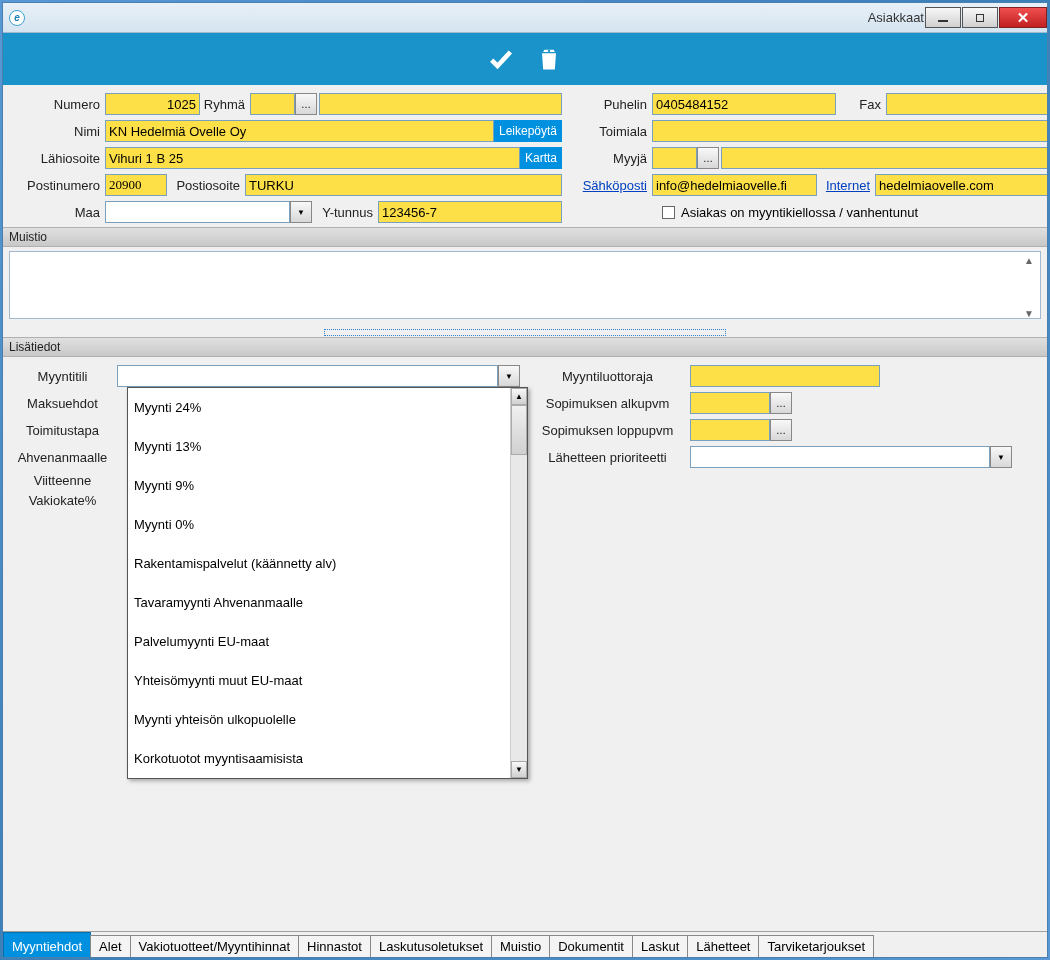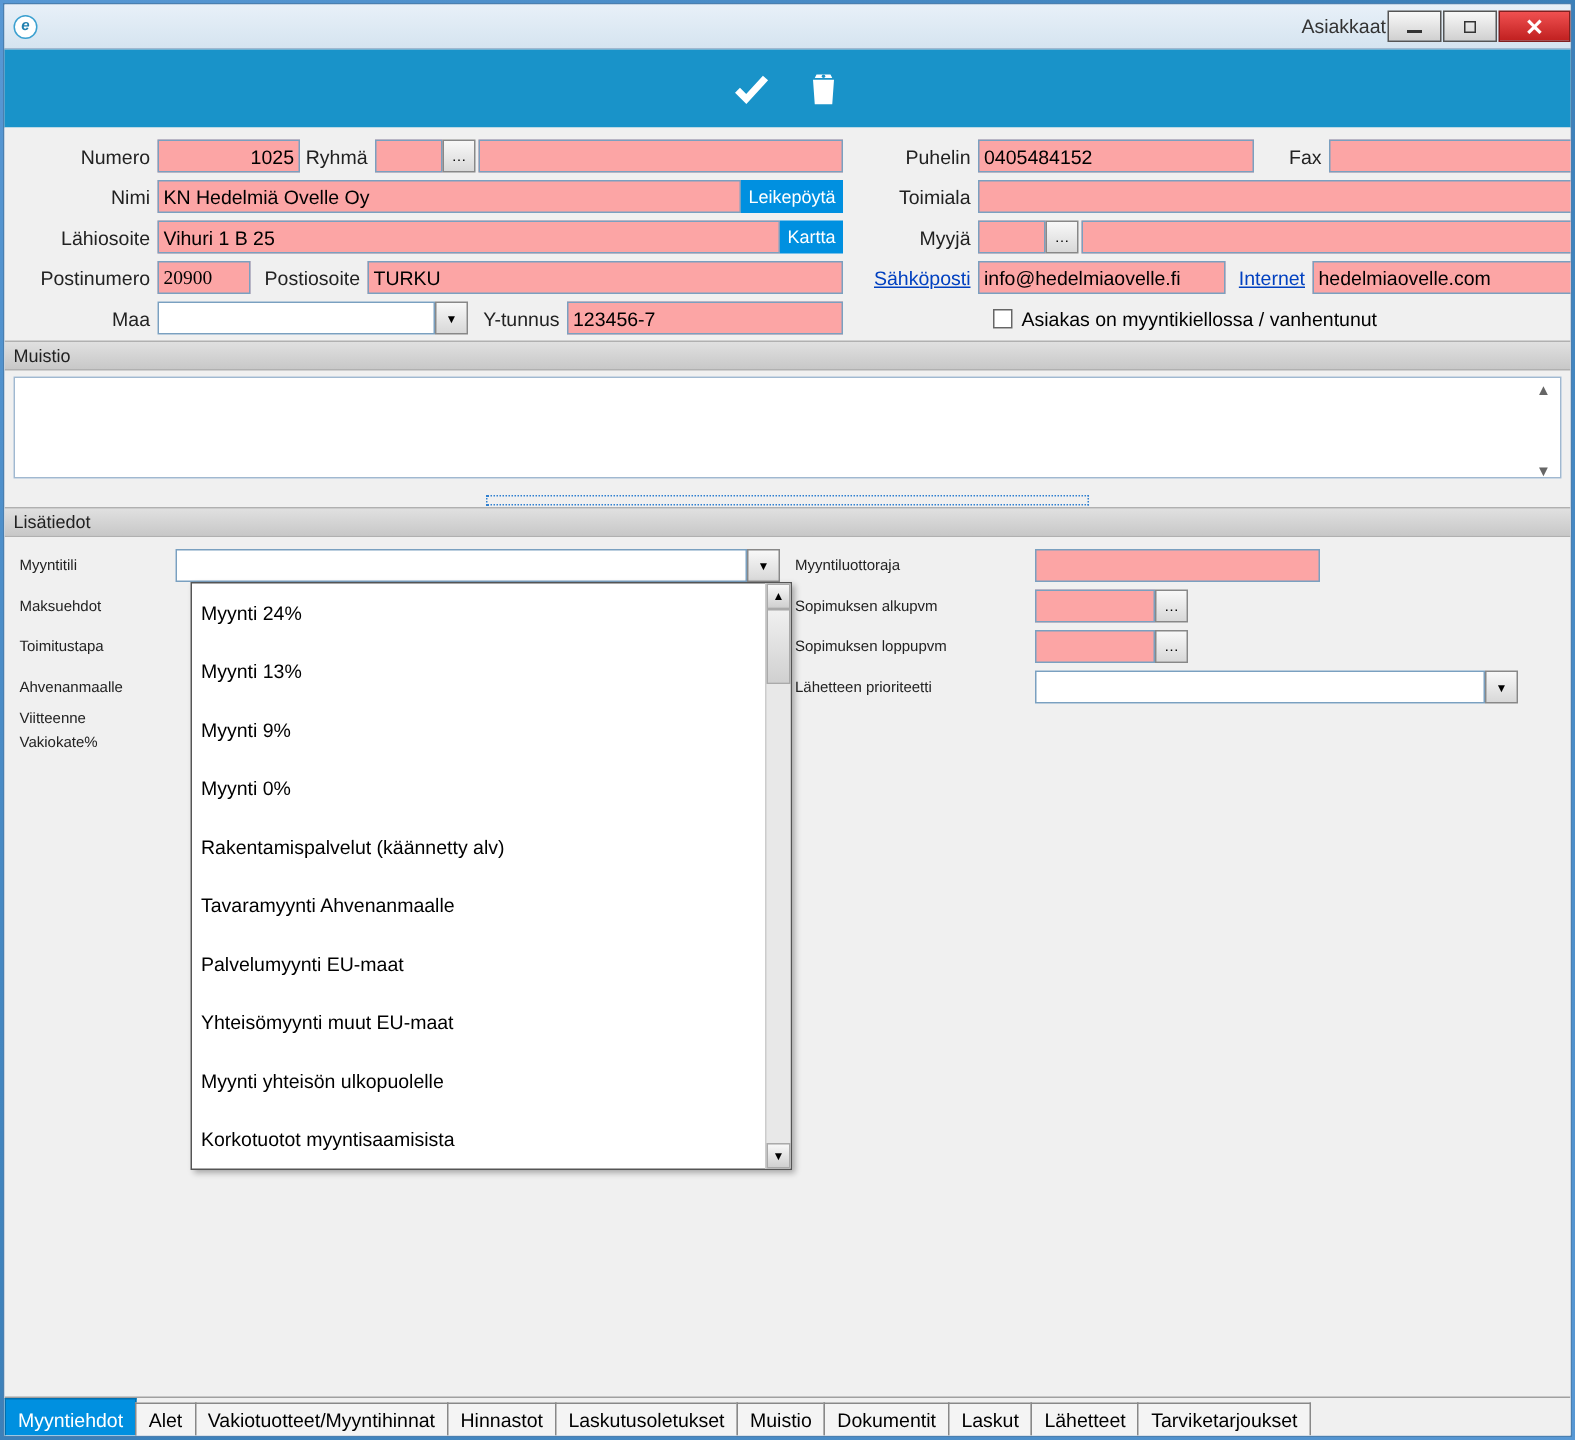"1025" .inp { background: #fca5a5 -> #fde047 }
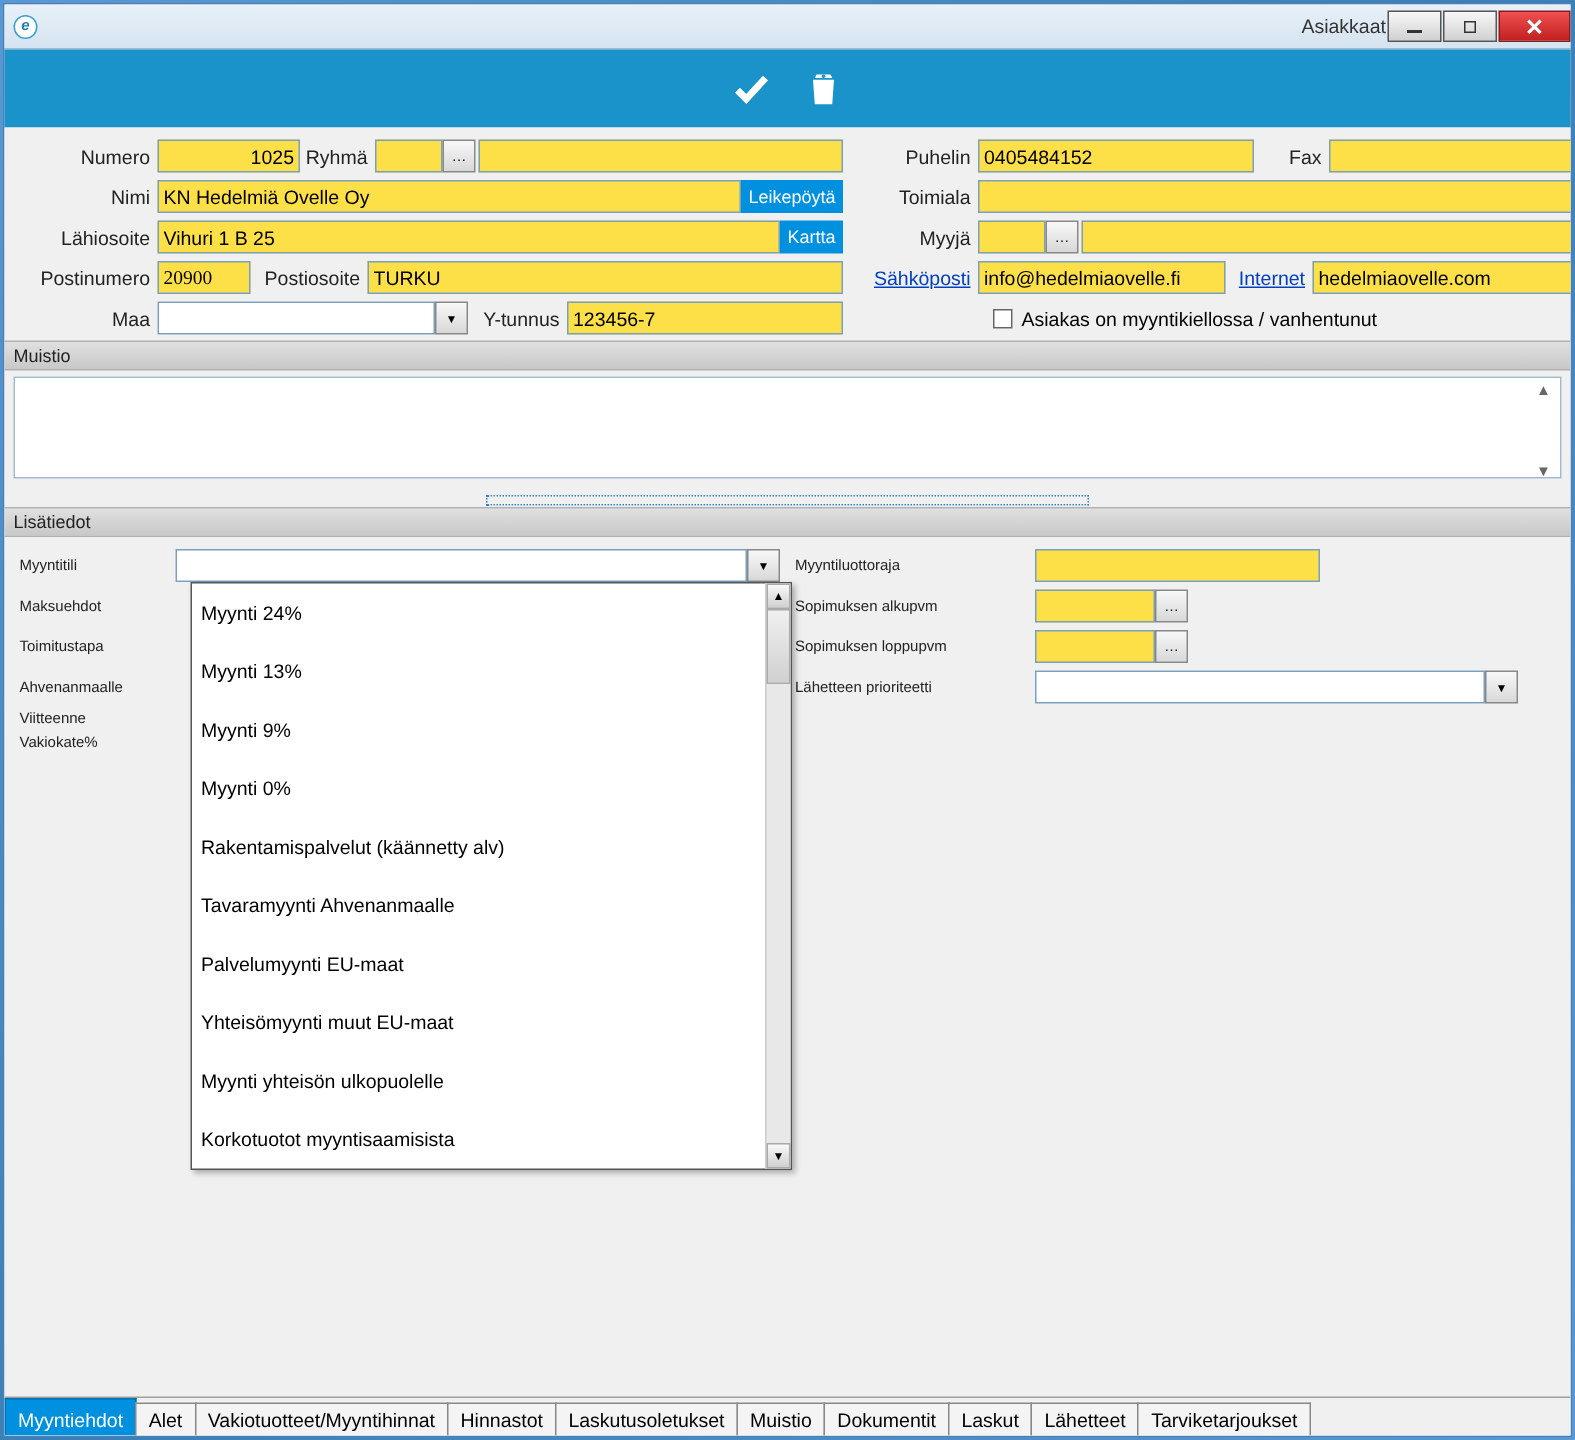"Myyntitili" .lbl2 { font-size: 10px -> 13px; text-align: left -> center }
